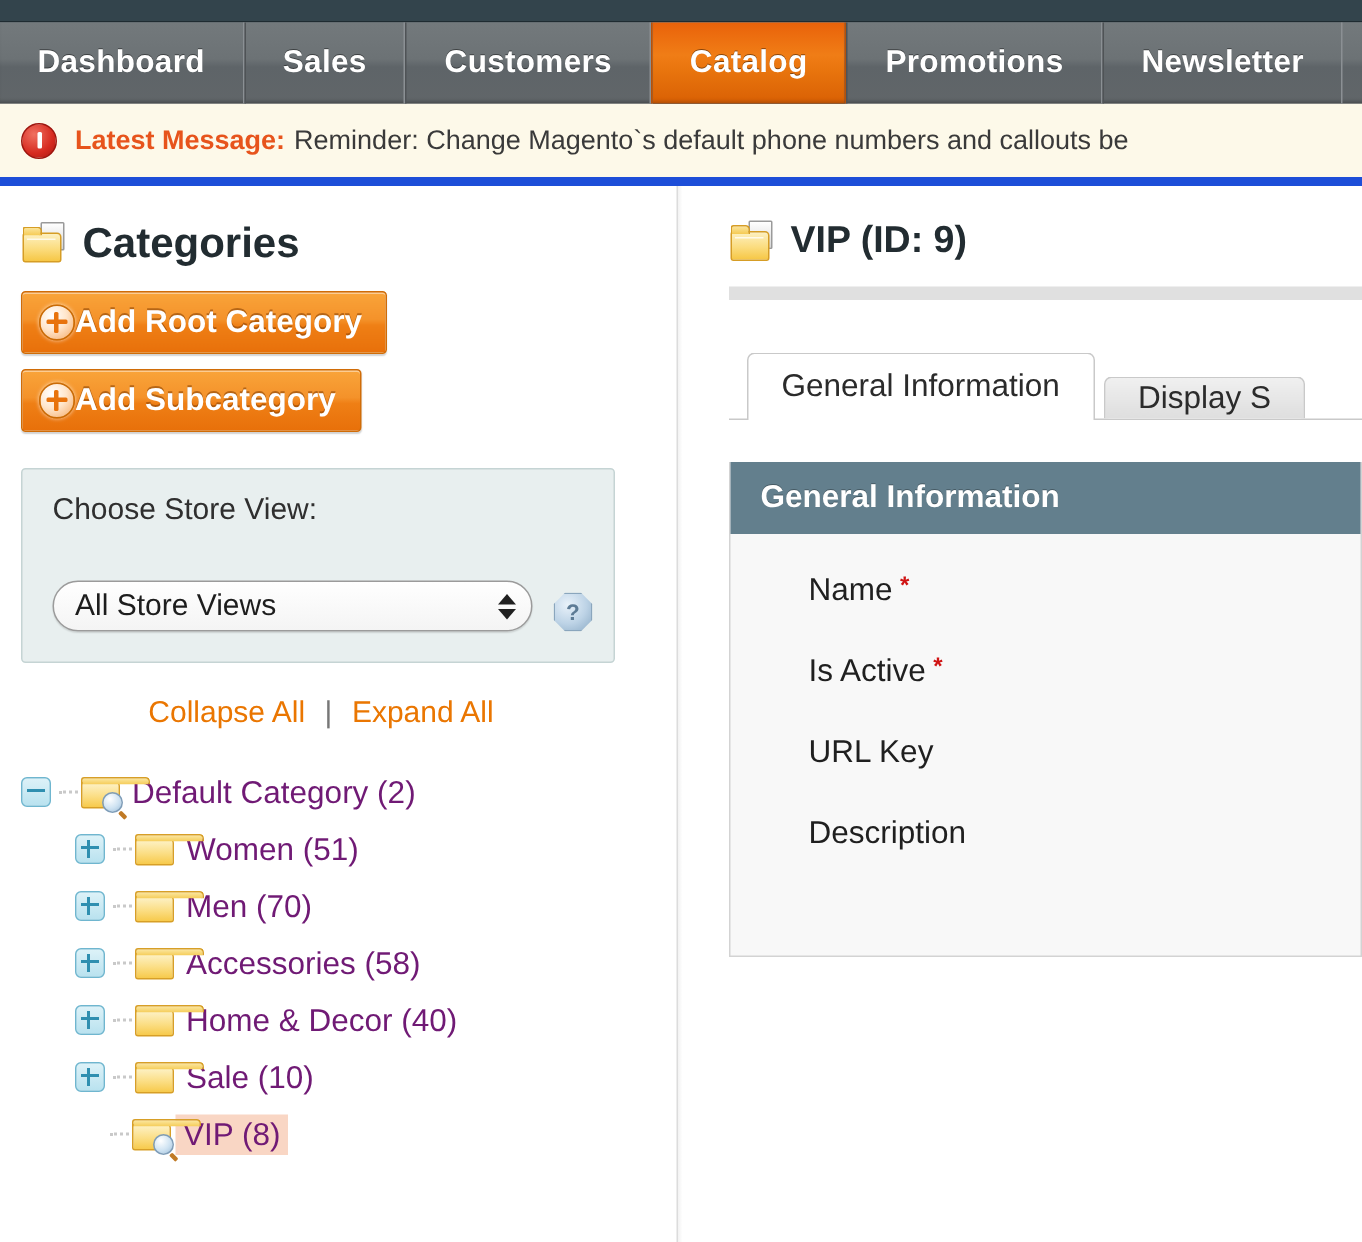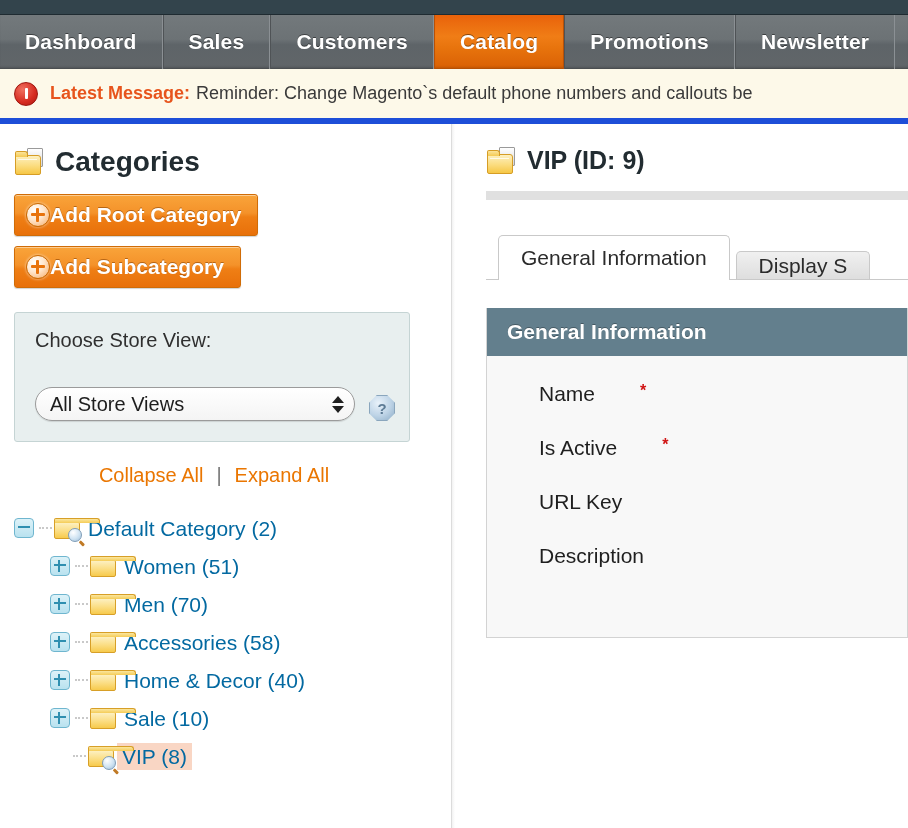"Name" .field-row { gap: 40px -> none }
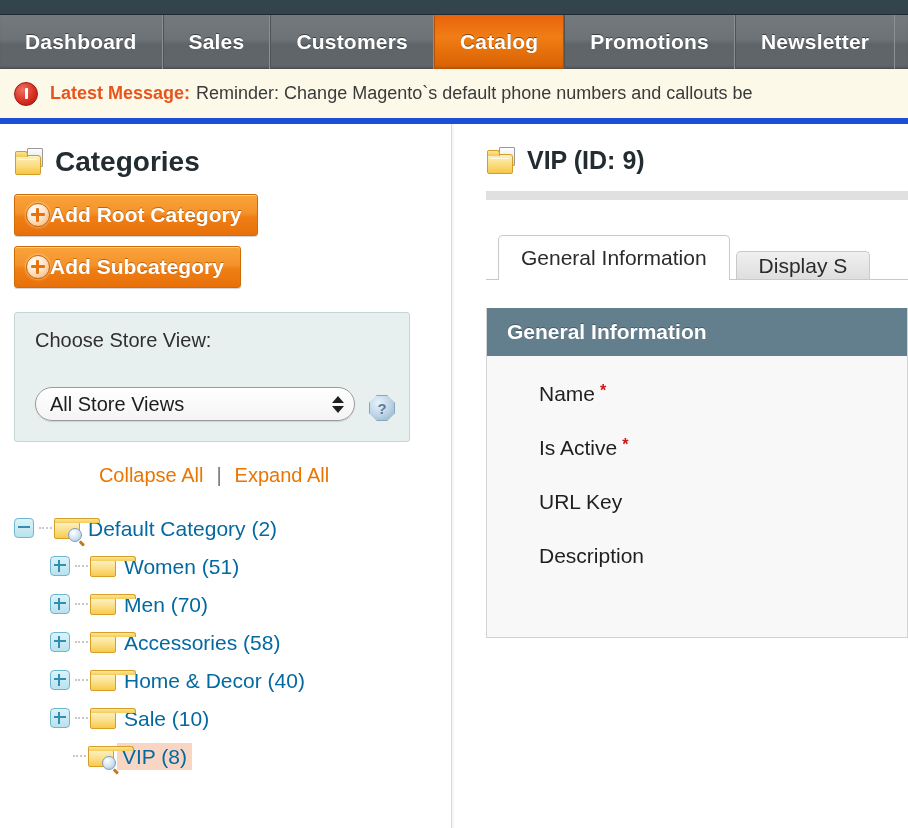"Default Category (2)" .tree { color: #0369a1 -> #701a75 }
